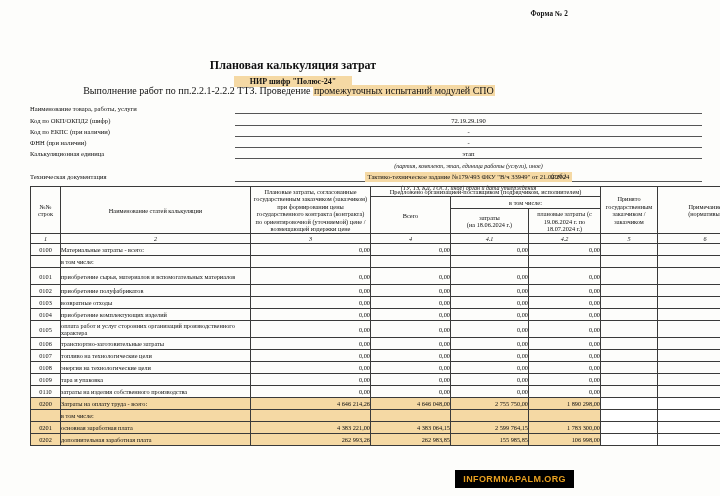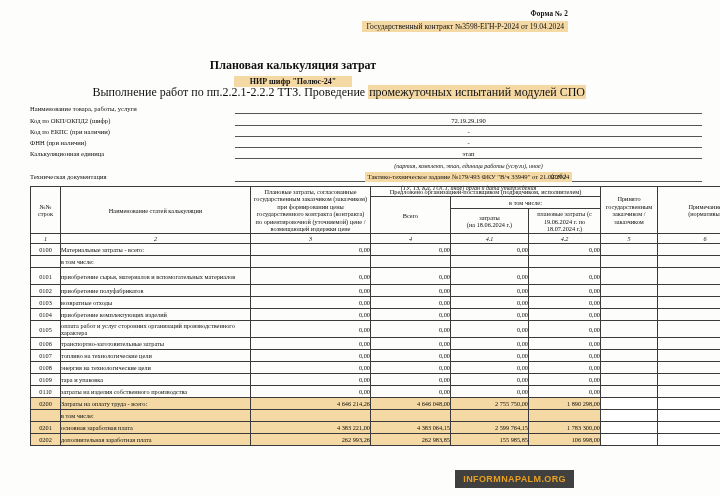"Государственный контракт" div.contract { html: <div>Государственный контракт №3598-ЕГН-Р-2024 от 19.04.2024</div> -> none }
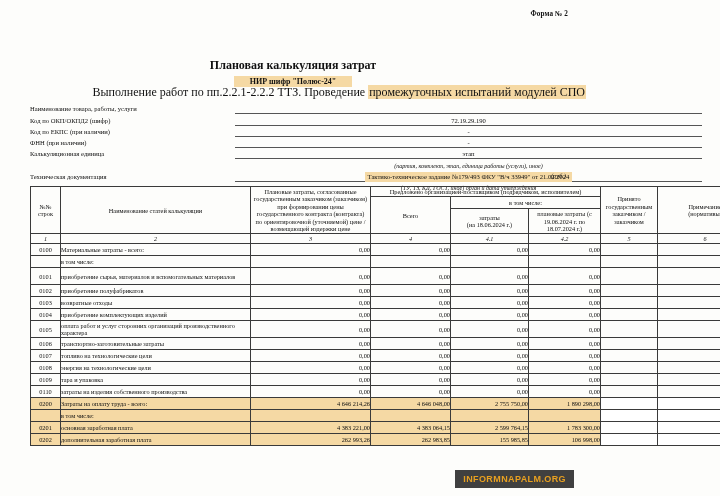"Выполнение работ по пп.2.2.1-2.2.2 ТТЗ." .subtitle { font-size: 12px -> 10px; right: 0 -> 8px; text-align: right -> center }
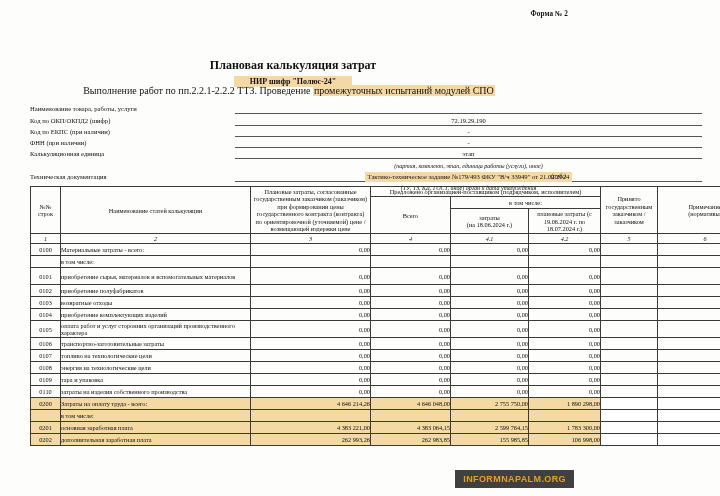"INFORMNAPALM.ORG" .watermark { background: #404040 -> #000000 }
